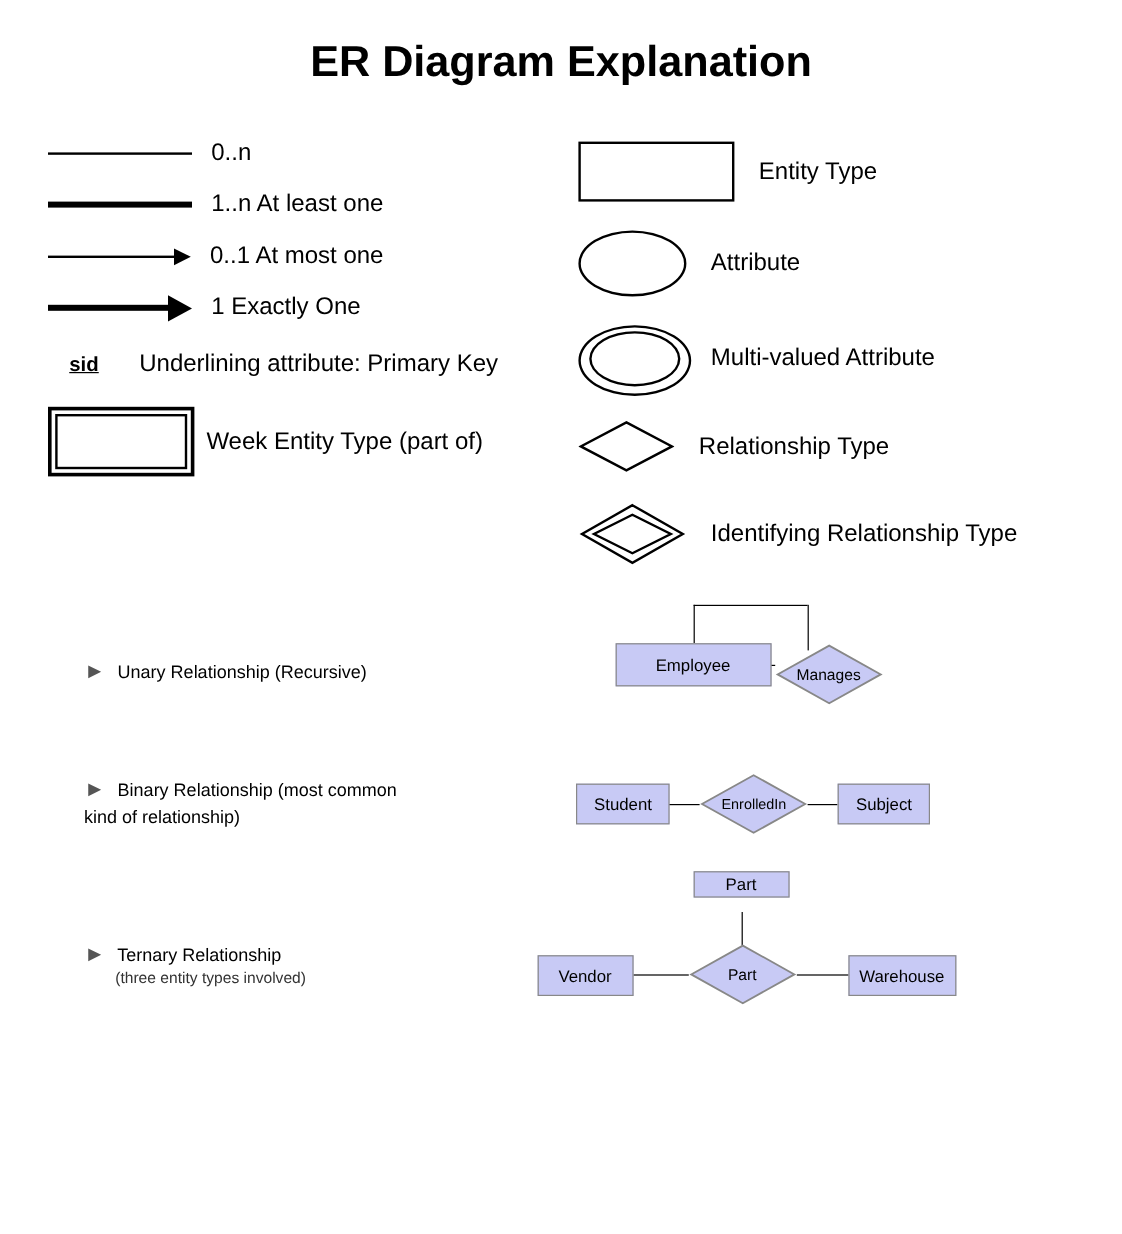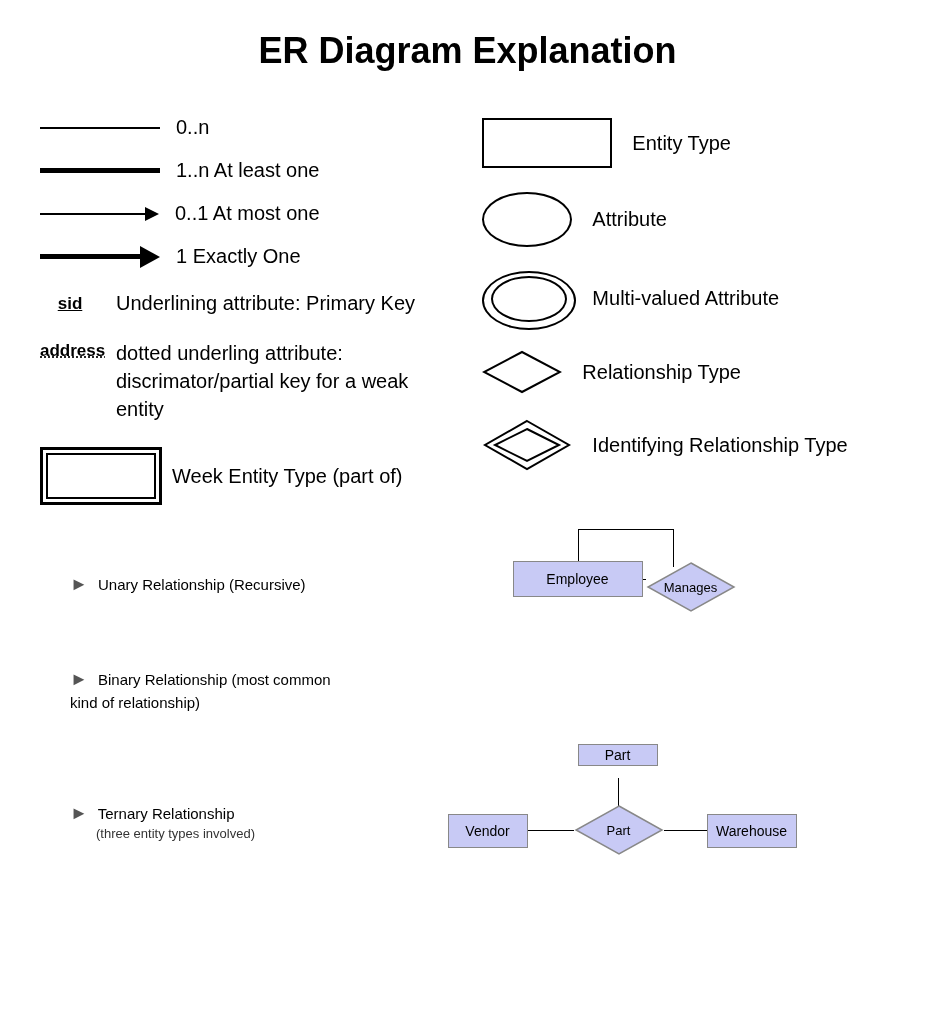"address" div.legend-item { html: <div> <span>address</span> <span>dotted underling attribute: discrimator/partial key for a weak entity</span> </div> -> none }
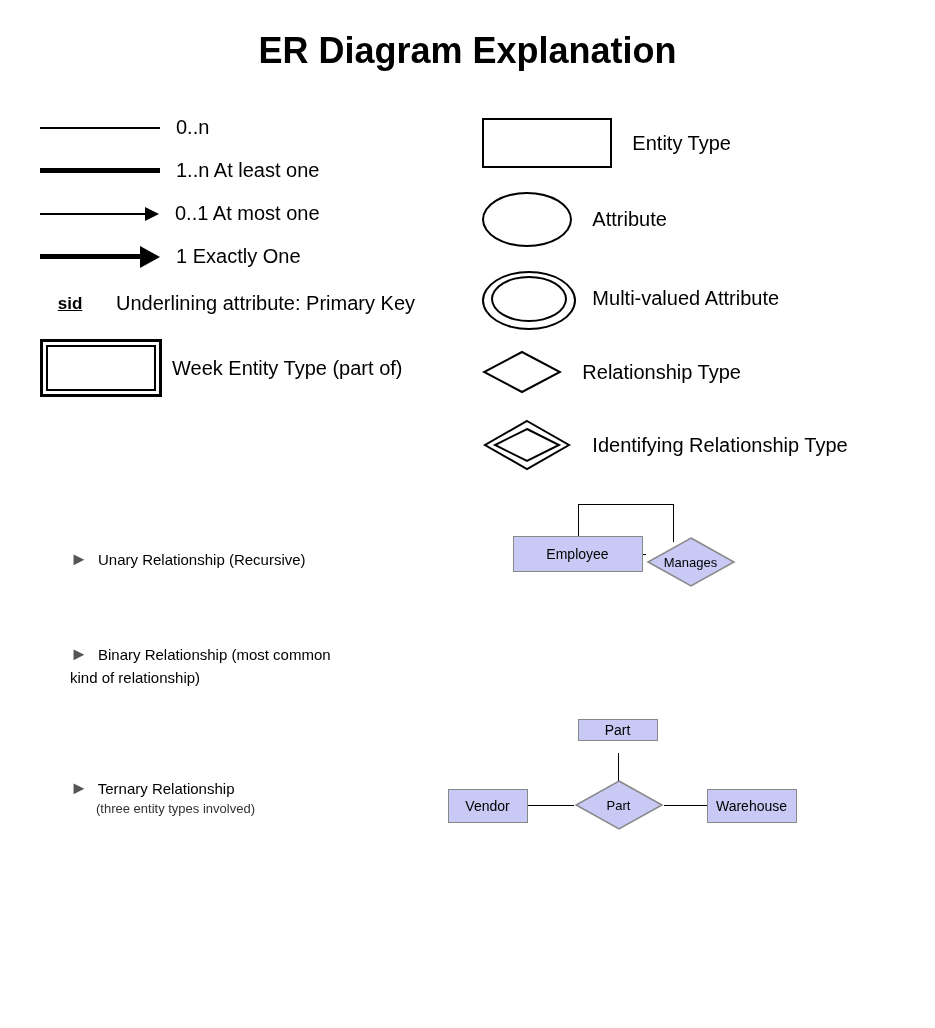"Student" div.diagram-visual { html: none -> <div> <div> <div>Student</div> <div></div> <div> <svg> <polygon></polygon> </svg> <div>EnrolledIn</div> </div> <div></div> <div>Subject</div> </div> </div> }
